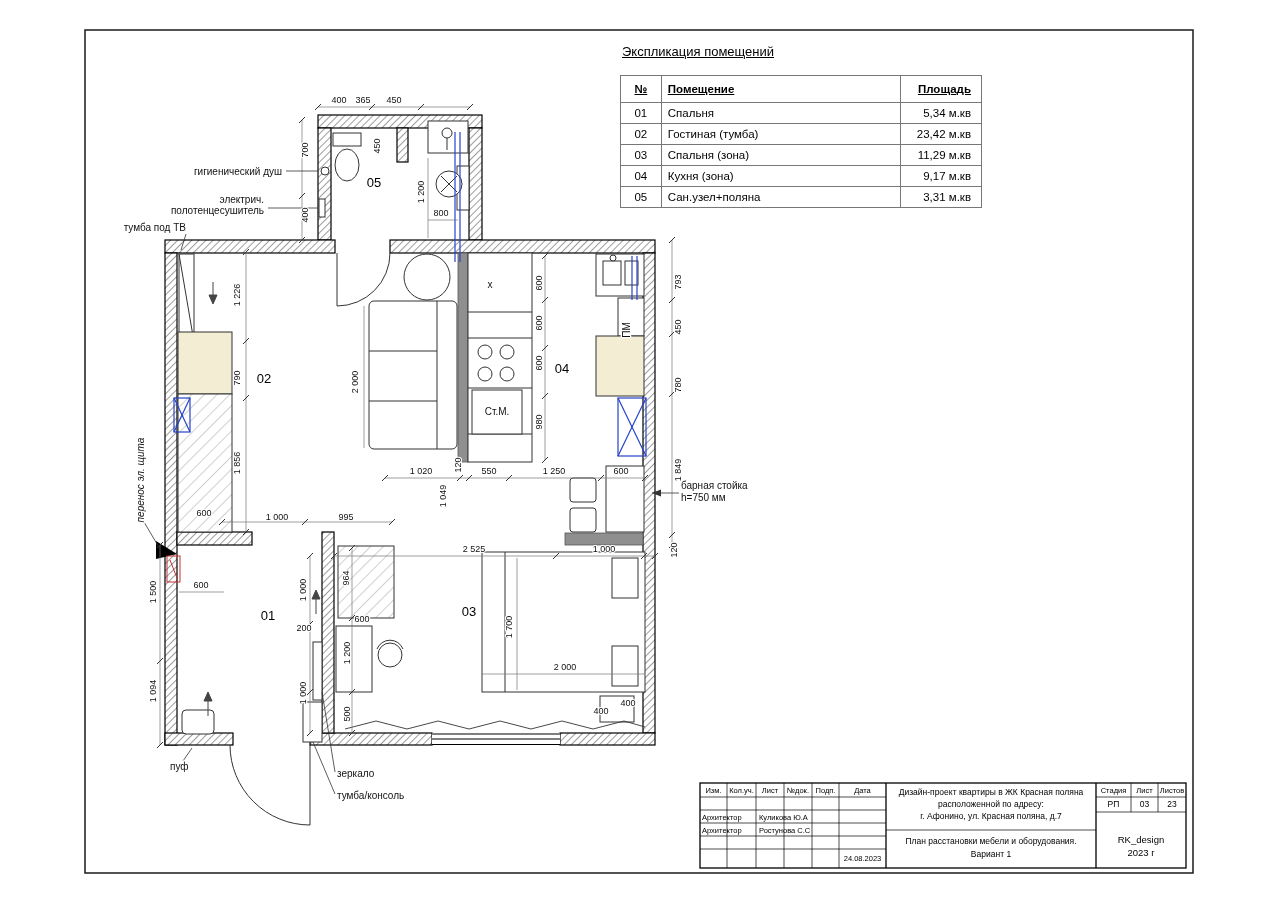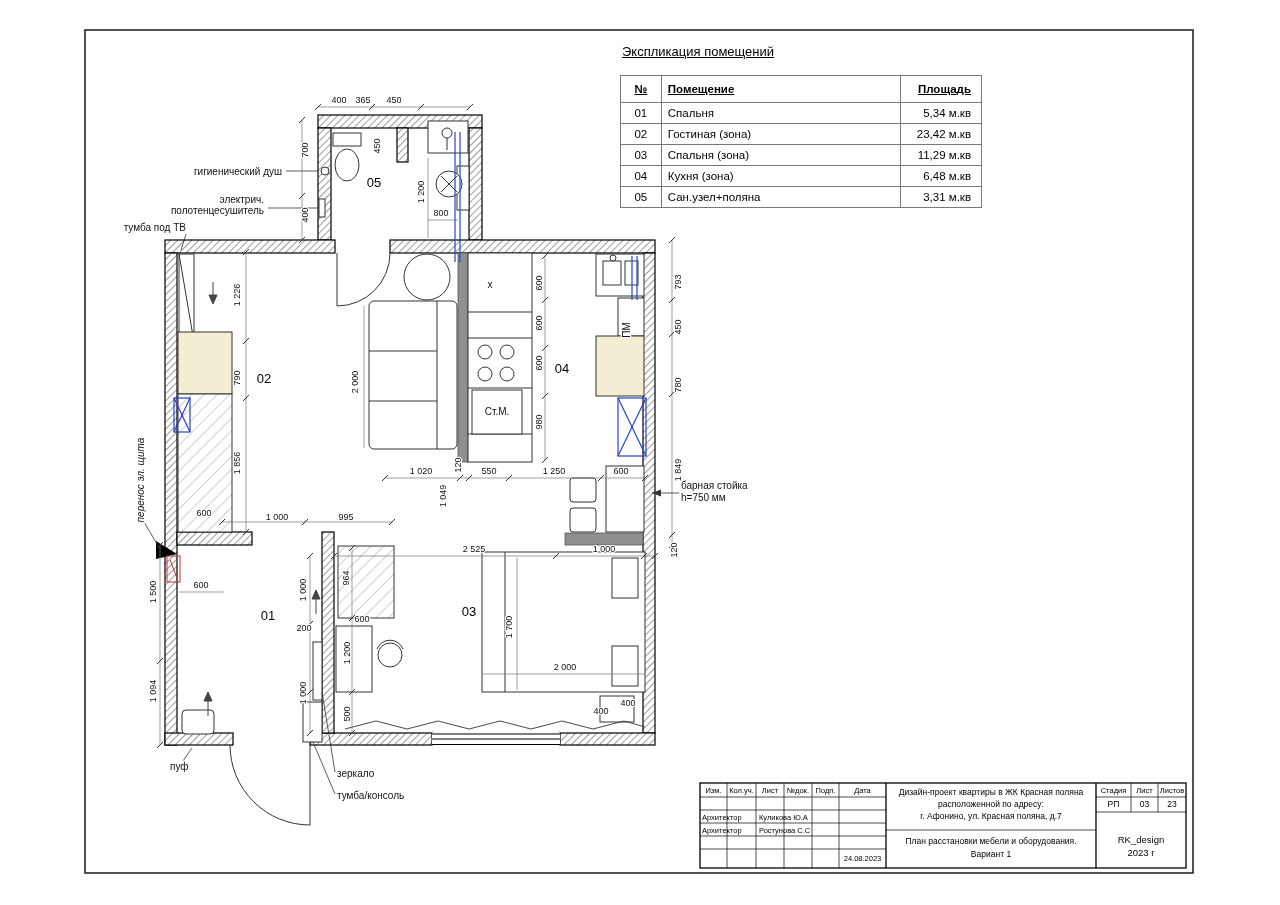"Гостиная (зона)" td.c-name { text: зона -> тумба }
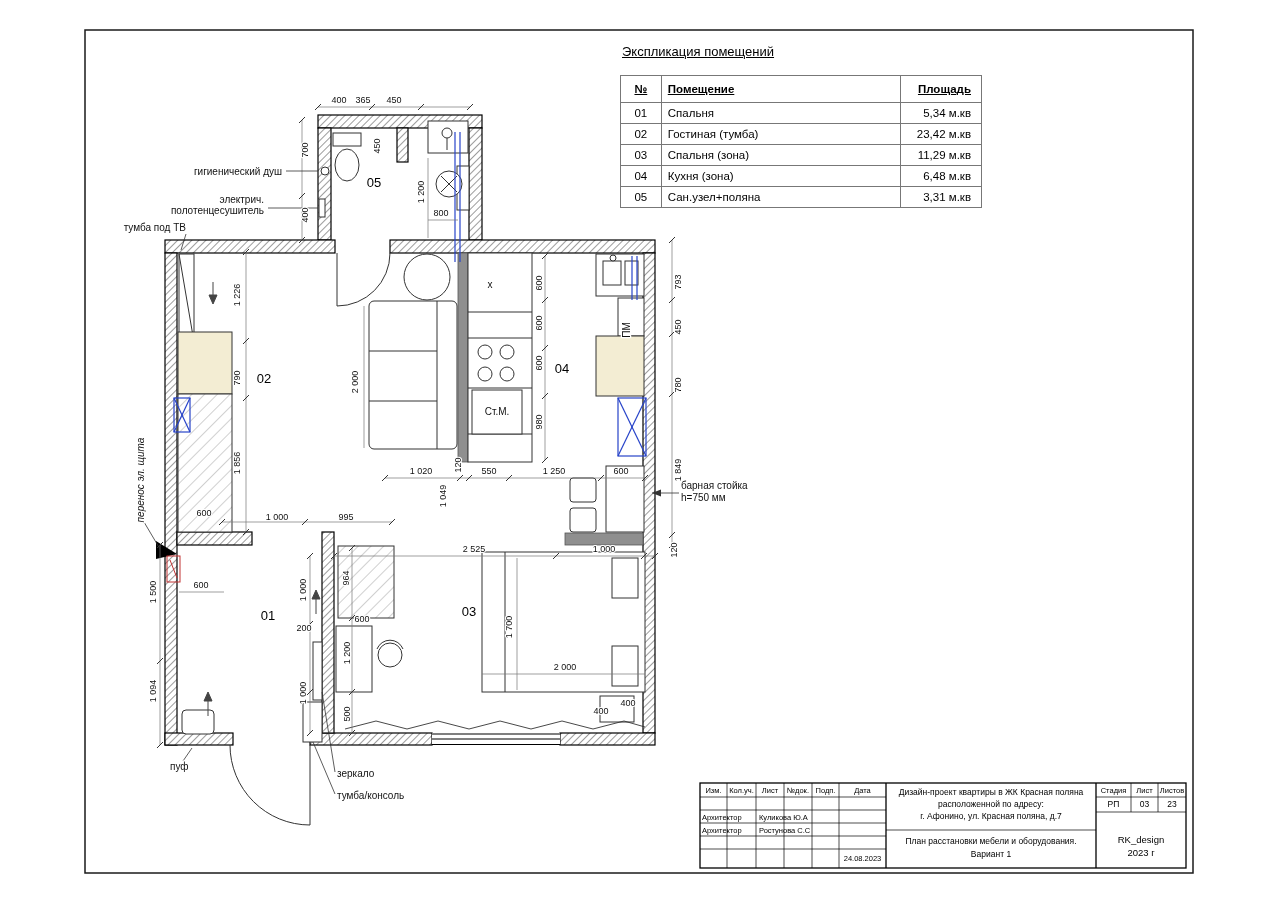"6,48 м.кв" td.c-area { text: 6,48 -> 9,17 }
